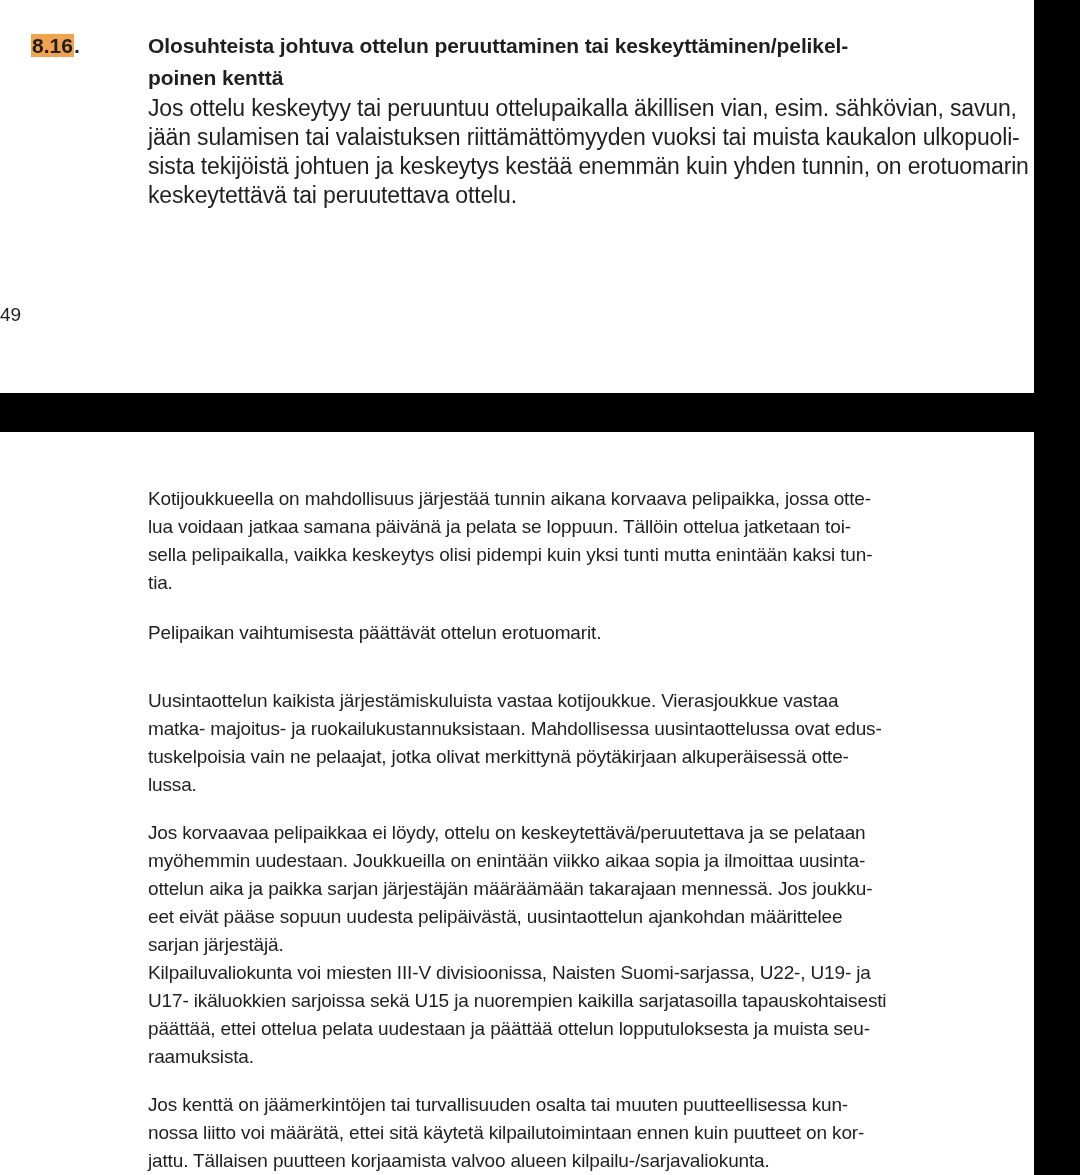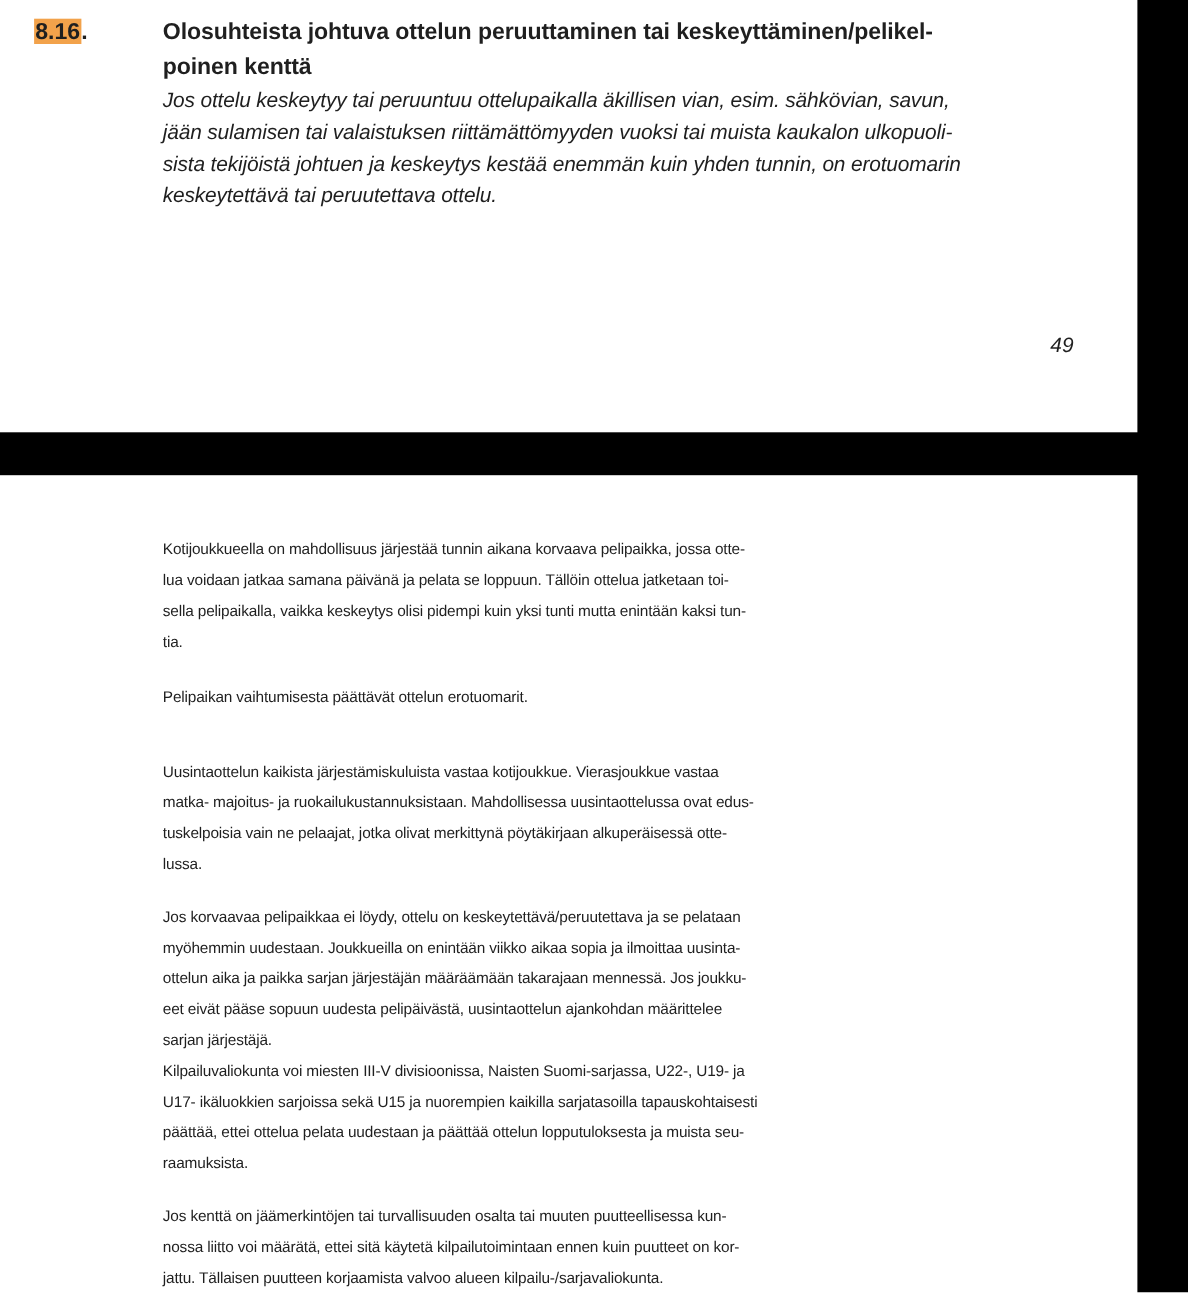"8.16." .page1-row { top: 13px -> 30px }
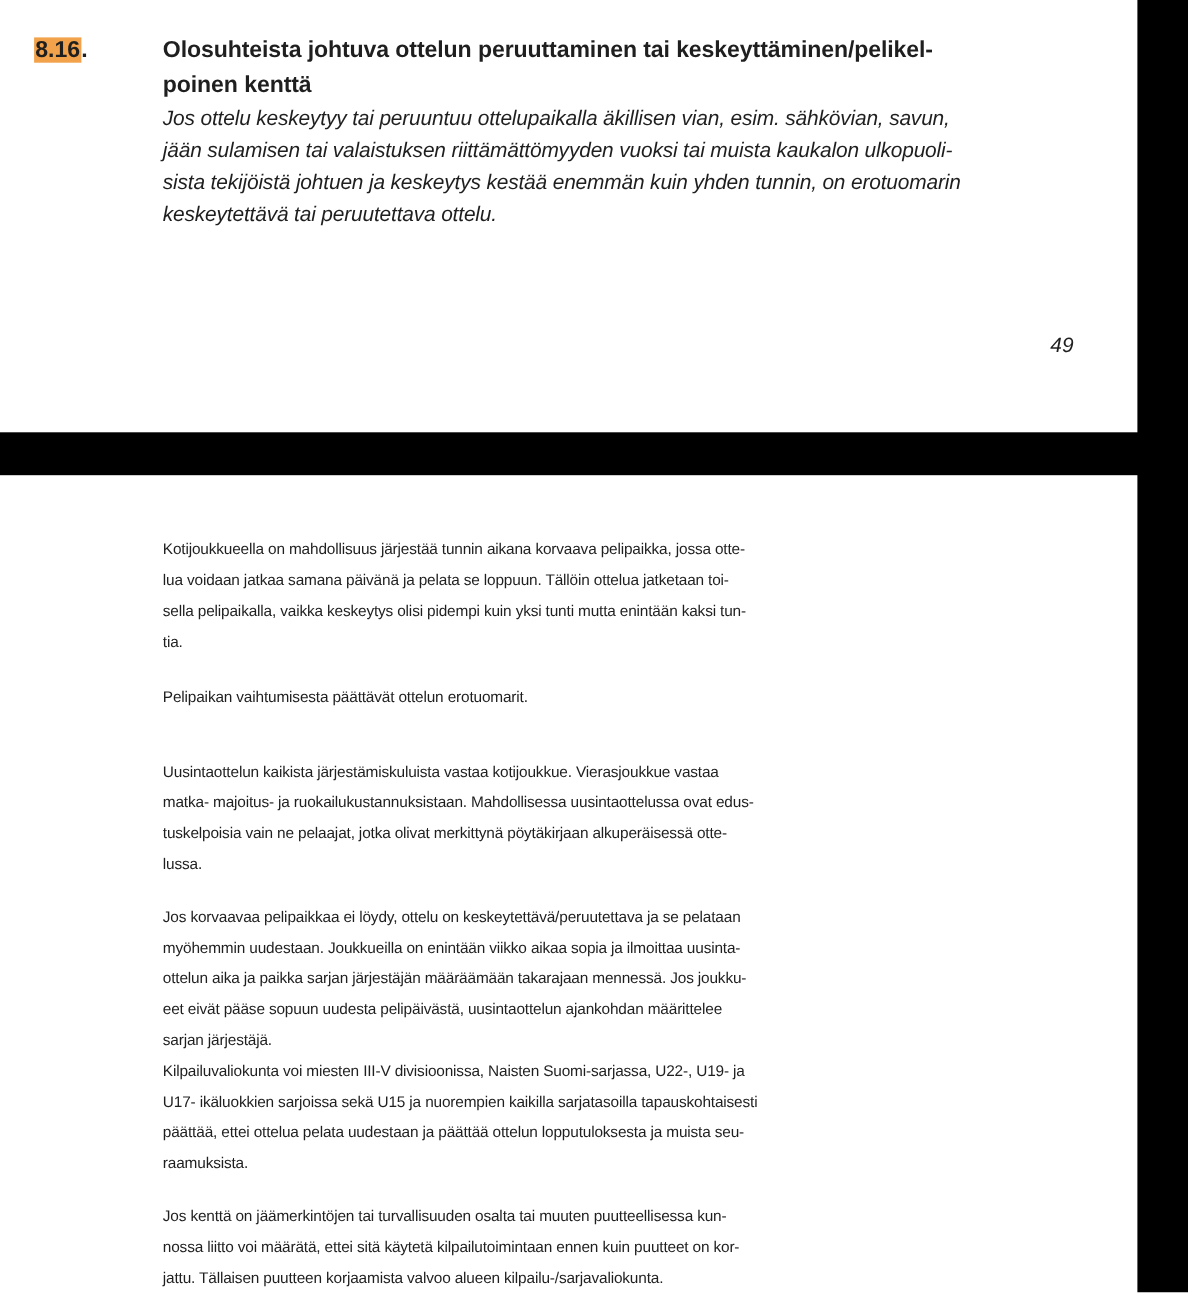"Jos ottelu keskeytyy tai peruuntuu" .body-text { font-size: 19px -> 23px; font-style: italic -> none }
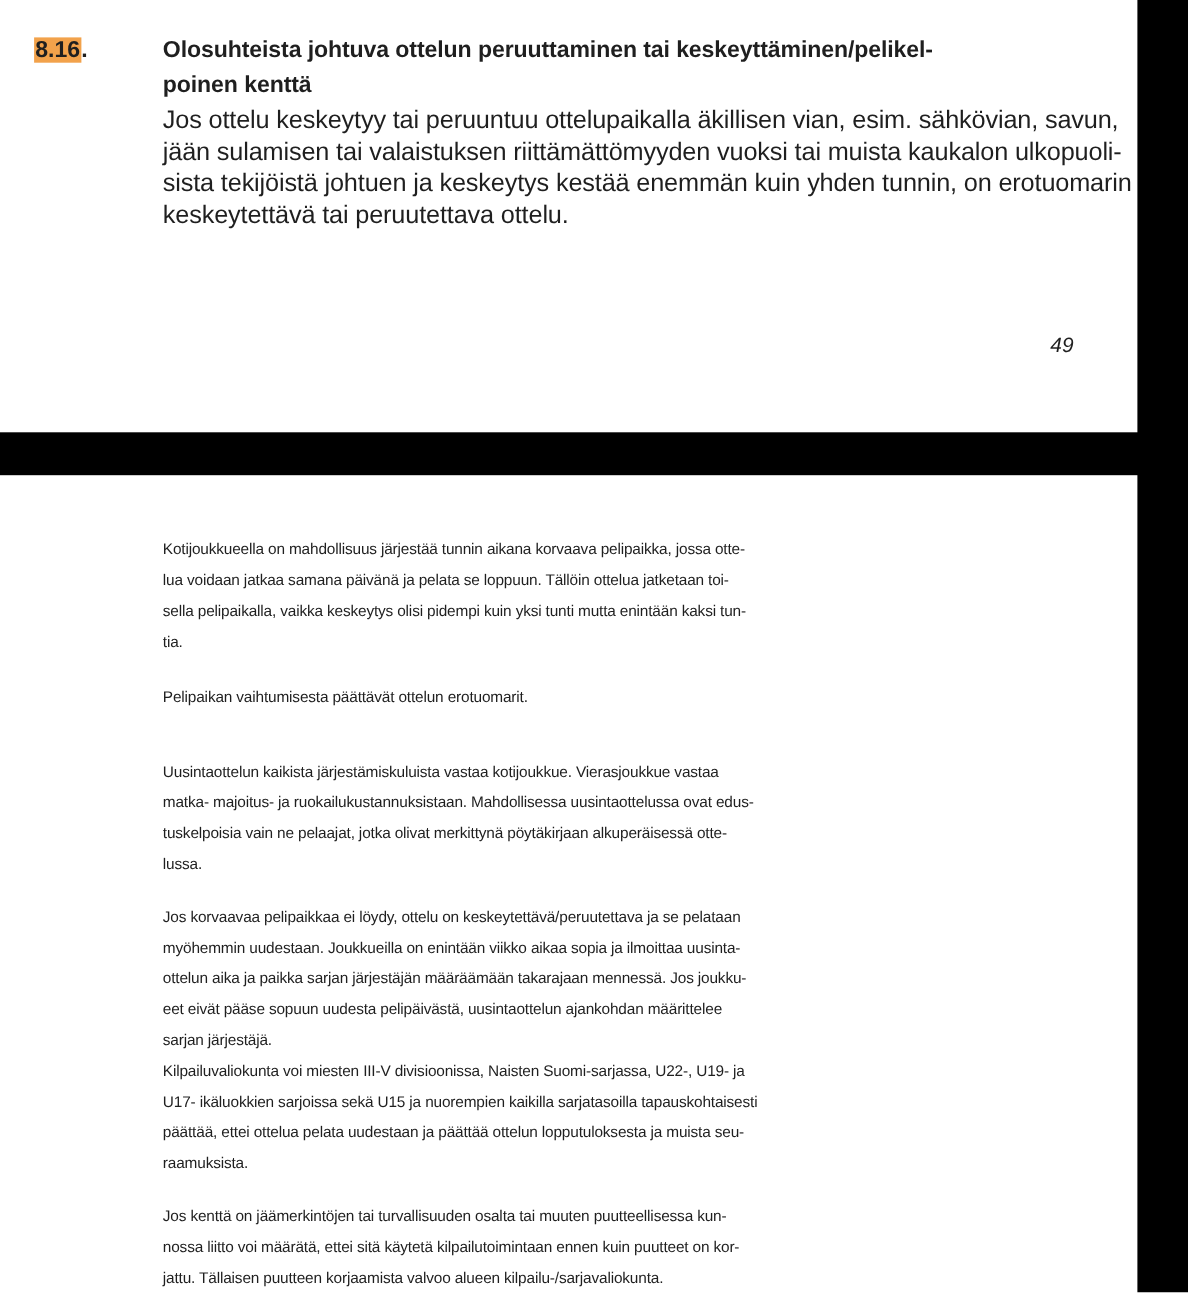"49" .page-number { font-style: italic -> none; text-align: right -> left }
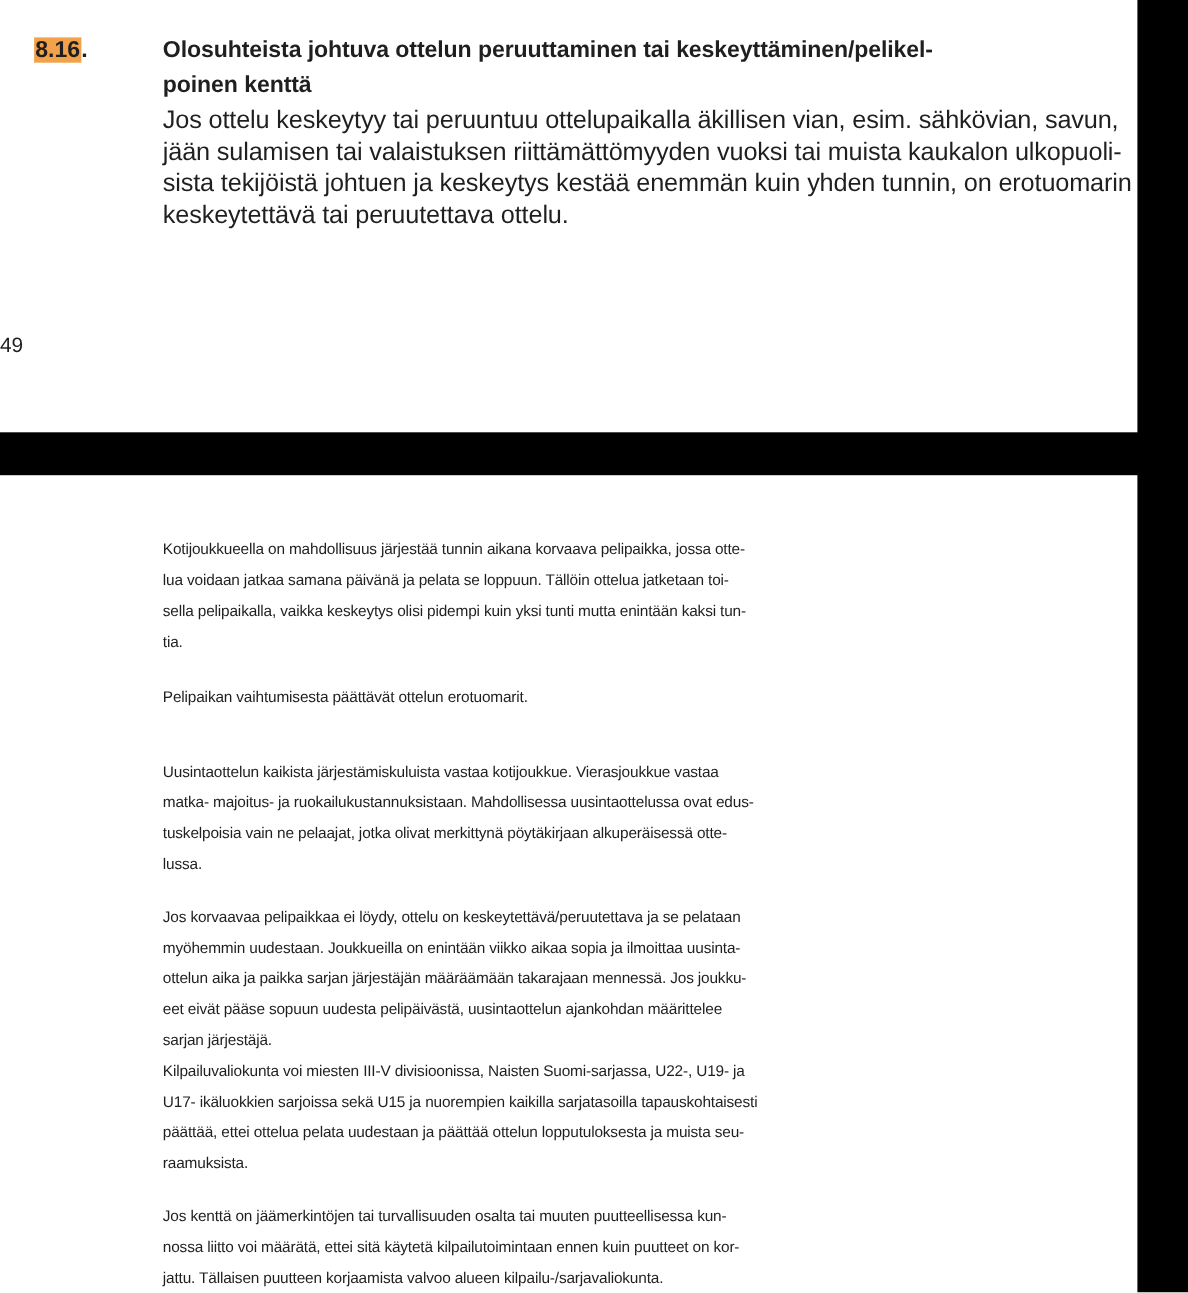"Kotijoukkueella on mahdollisuus" .para { font-size: 14px -> 19px }
